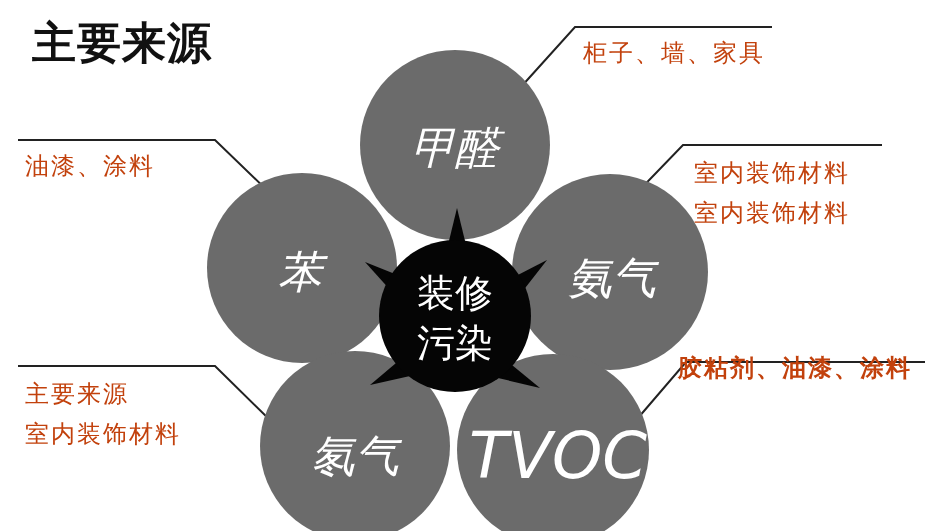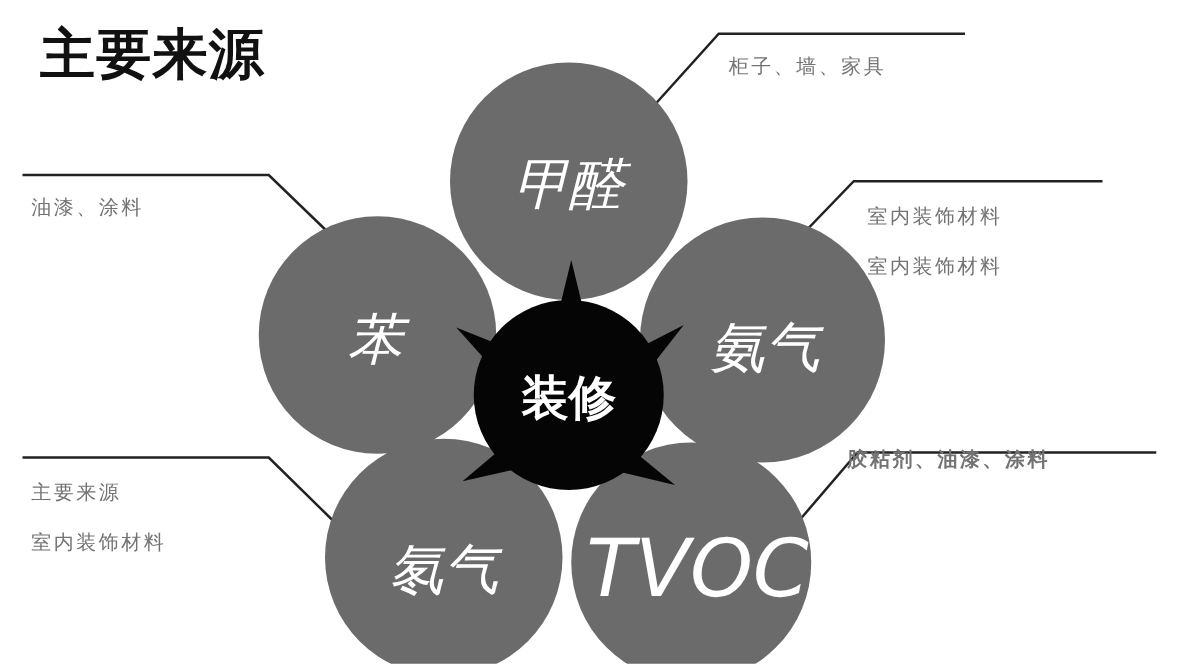"柜子、墙、家具" .note { color: #737373 -> #c2410c; font-size: 16px -> 24px }
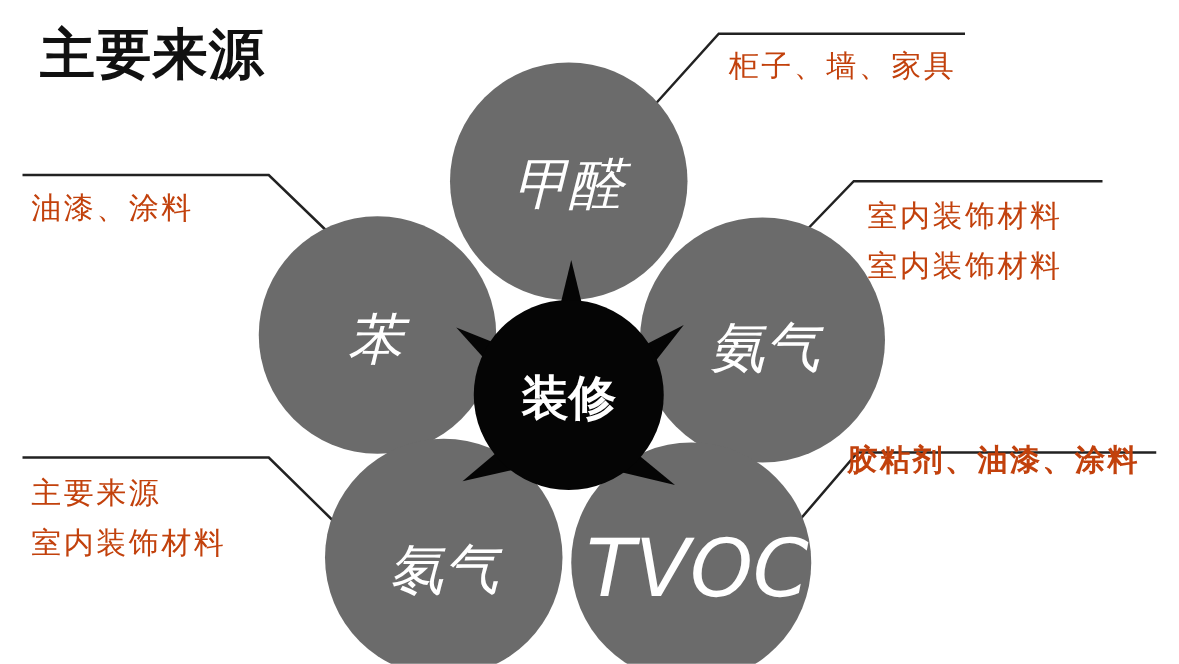"装修" .center-label { font-weight: bold -> none }
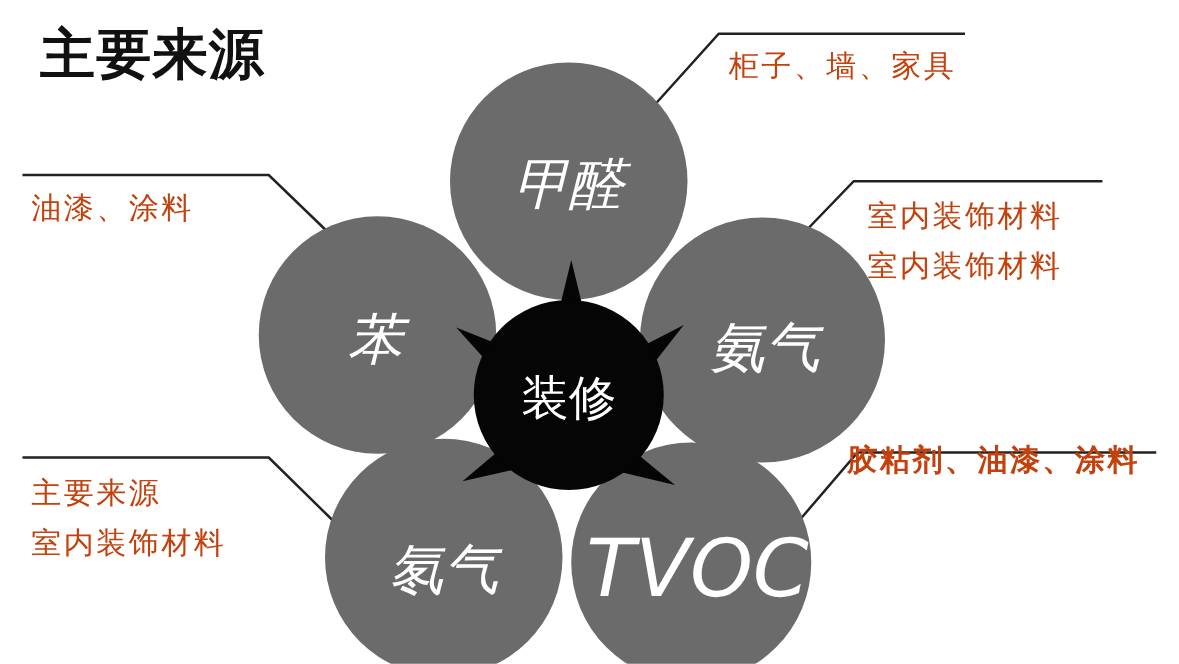"污染" div { html: none -> <div>污染</div> }
